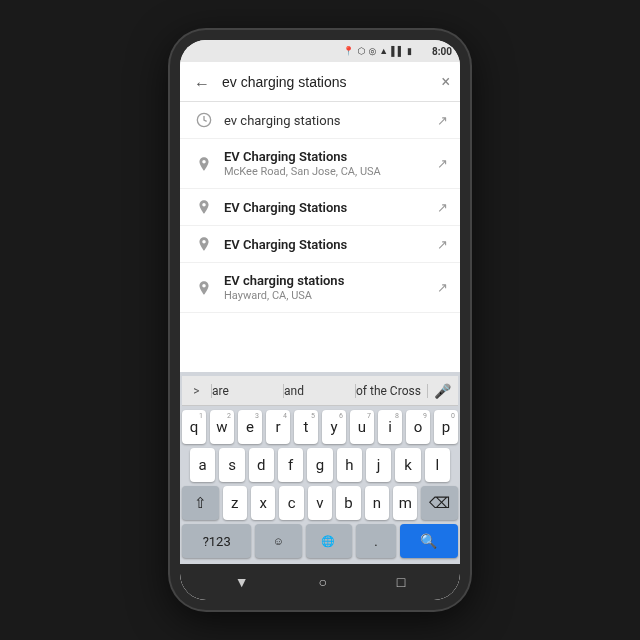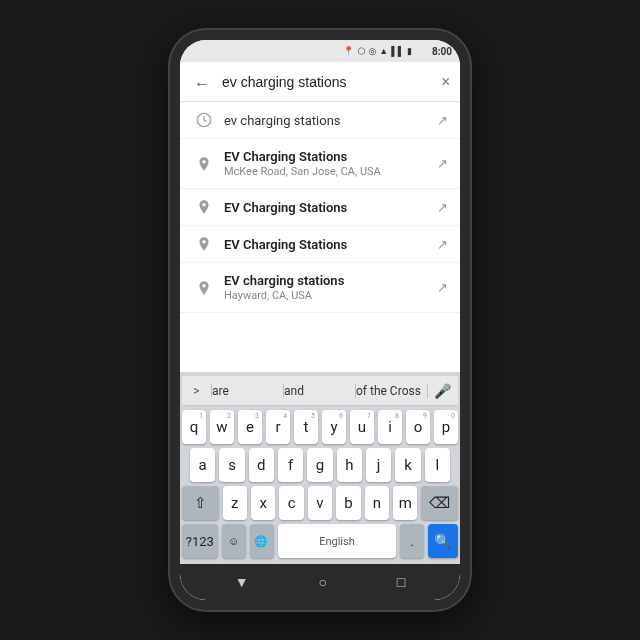"English" div.key { html: <div>English</div> -> none }
